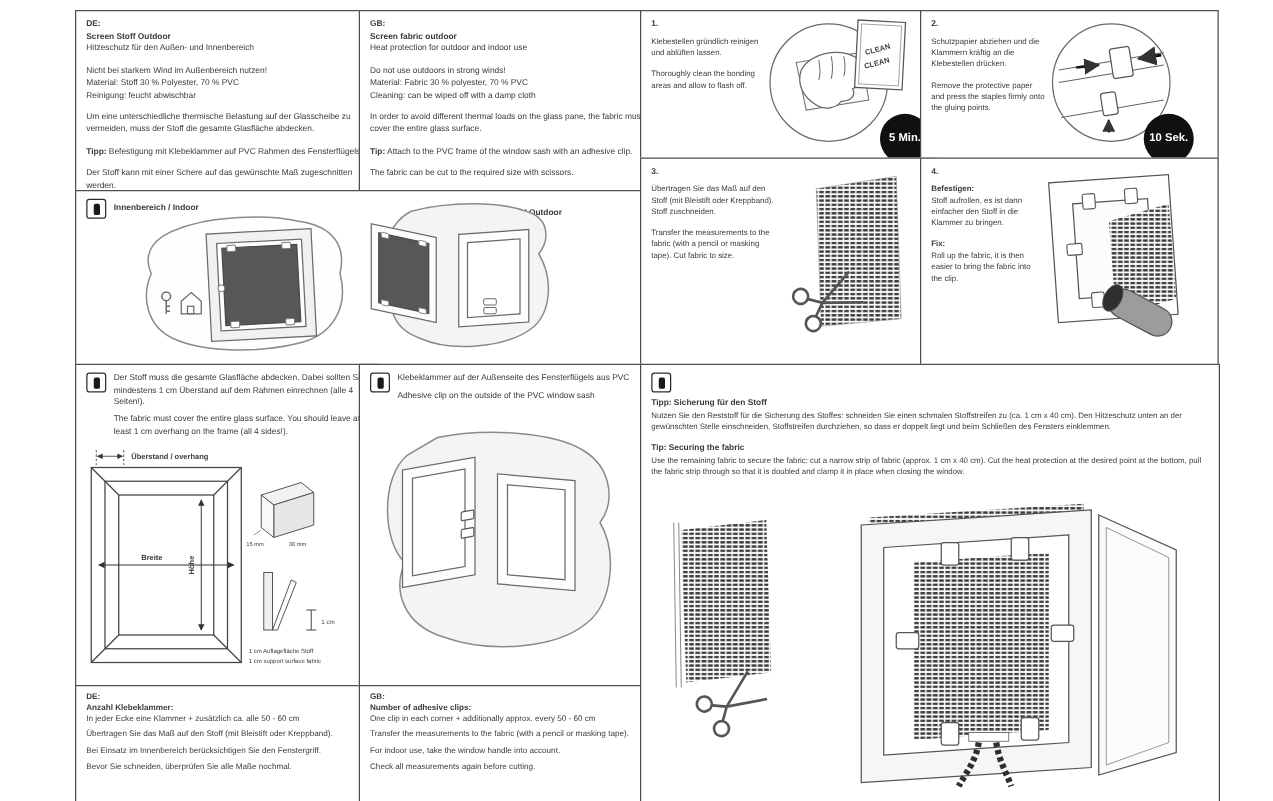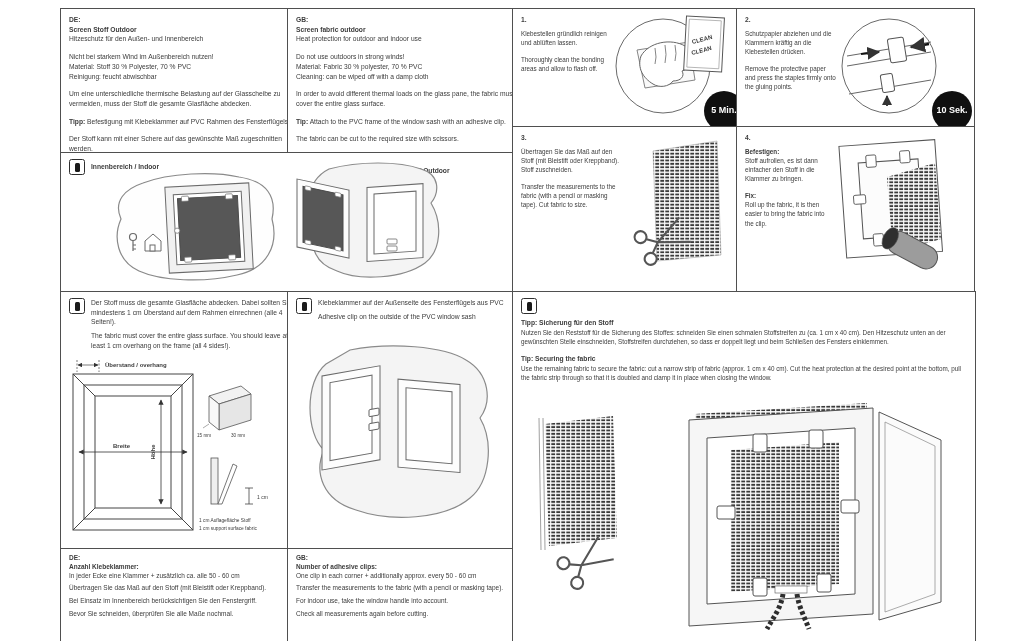"10 Sek." div.badge { right: 2px -> 19px }
